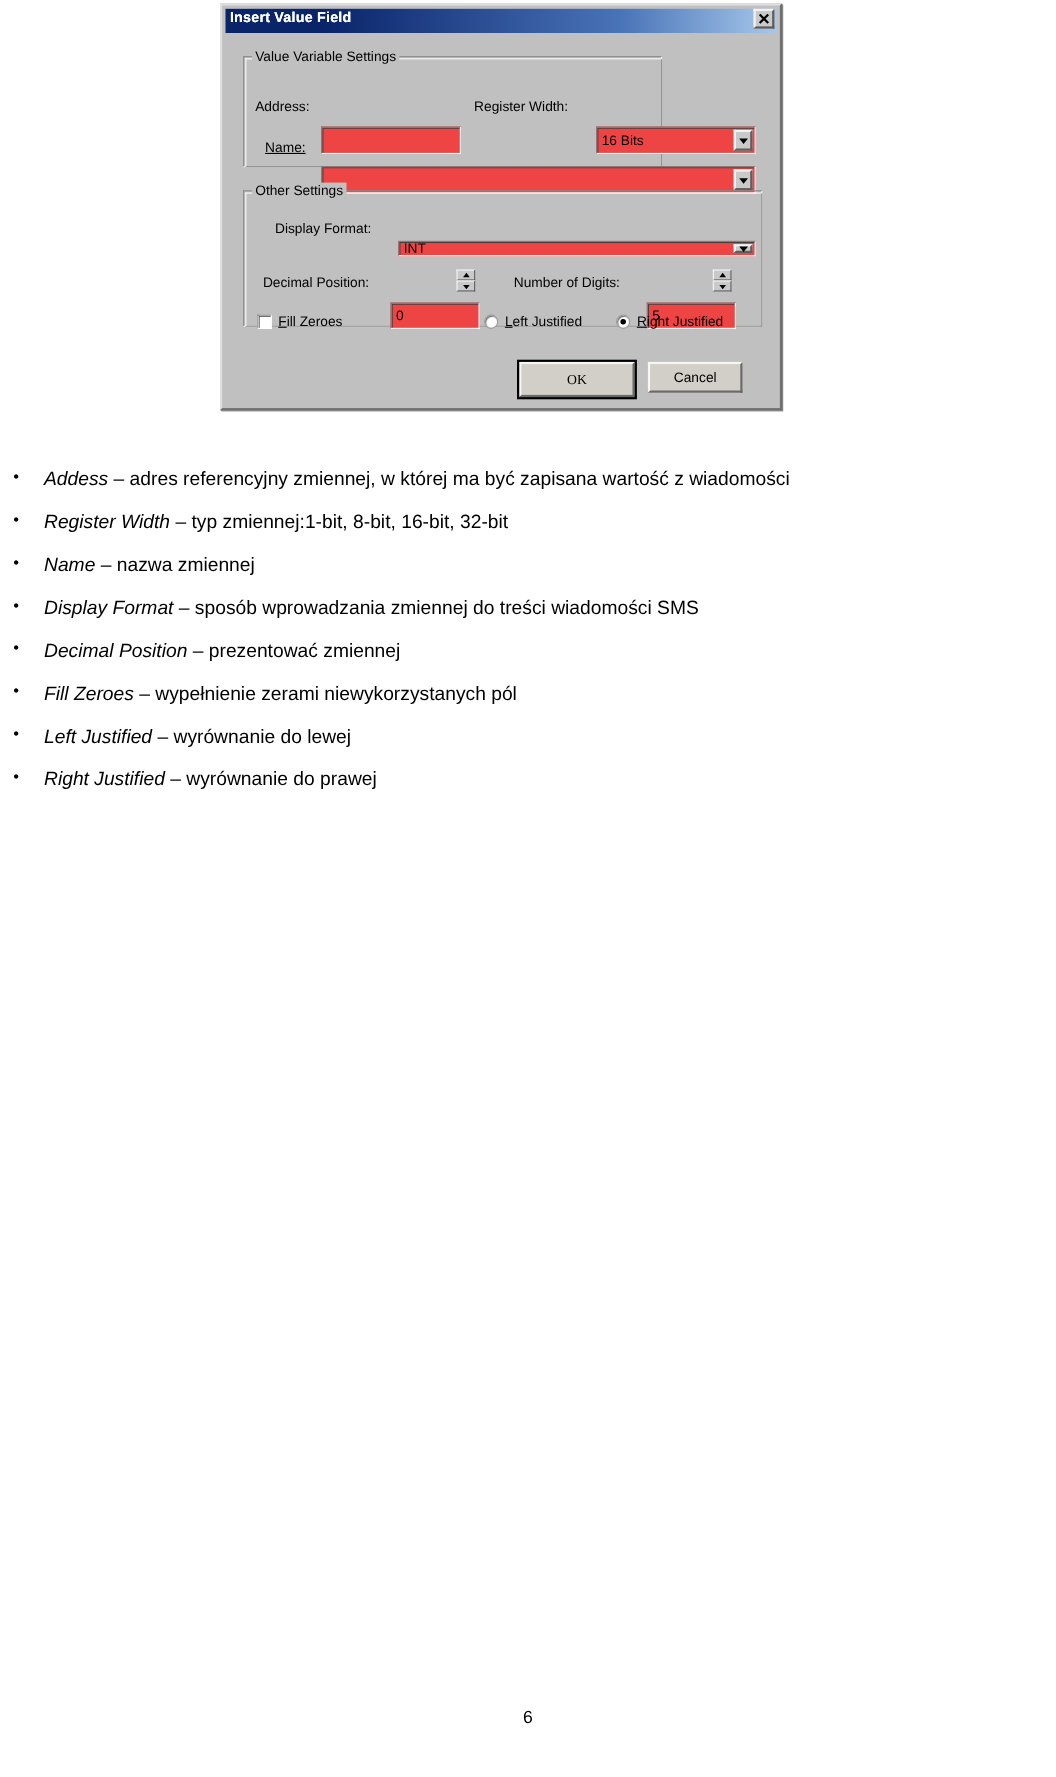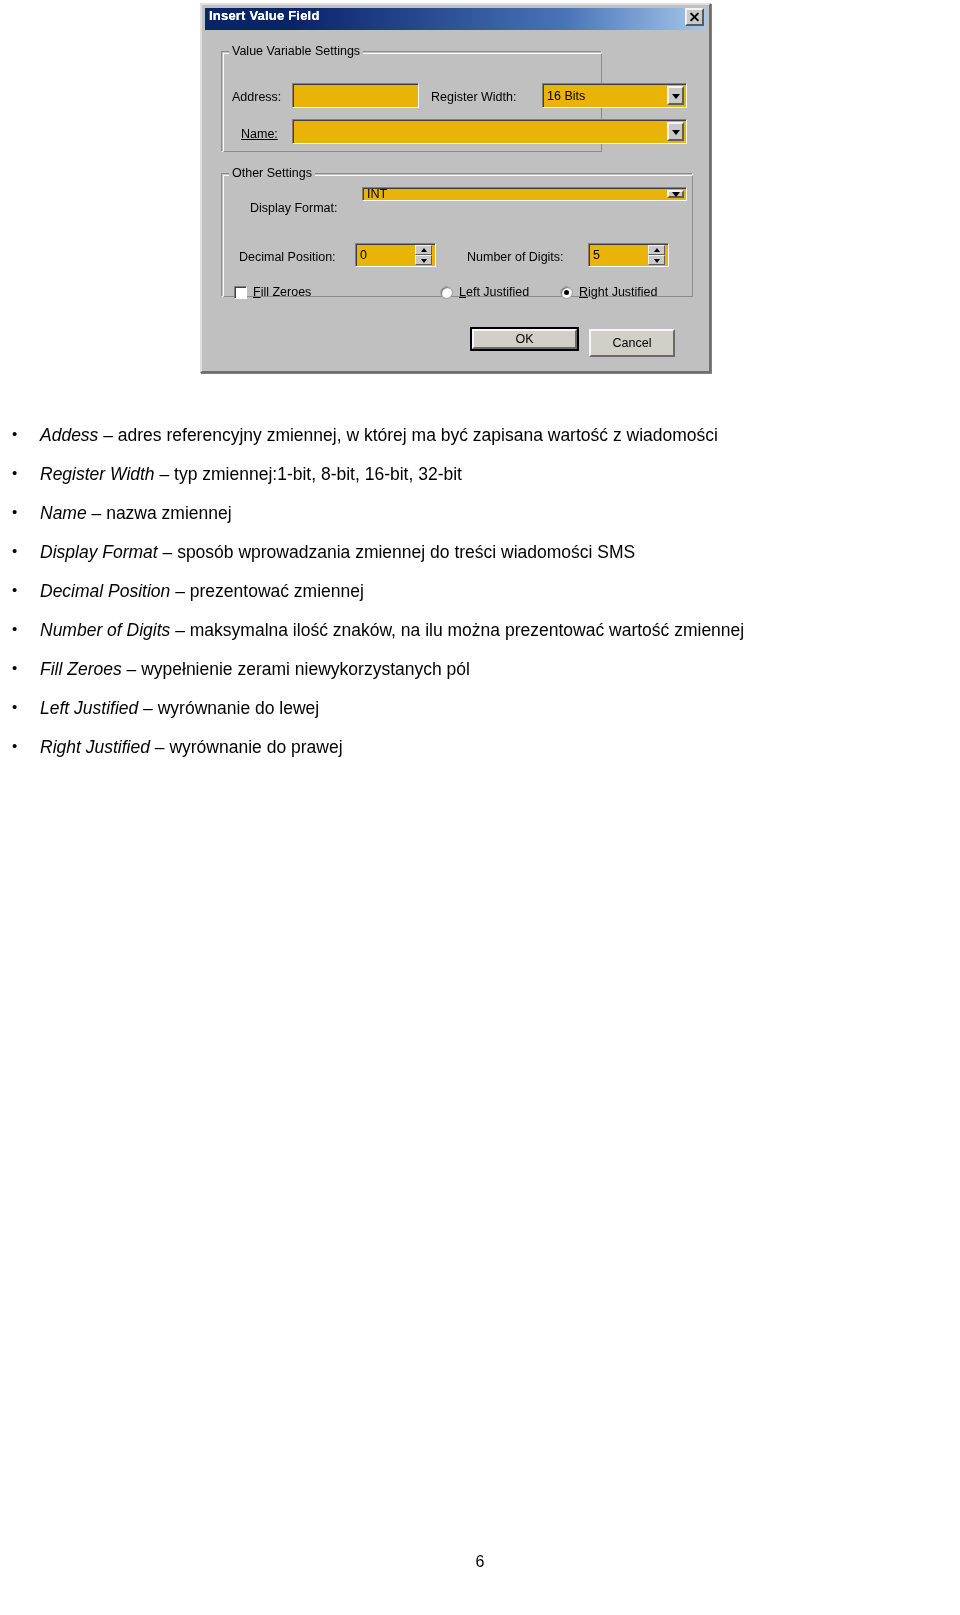"16 Bits" .sunken { background: #eab308 -> #ef4444; margin-top: none -> 32px }
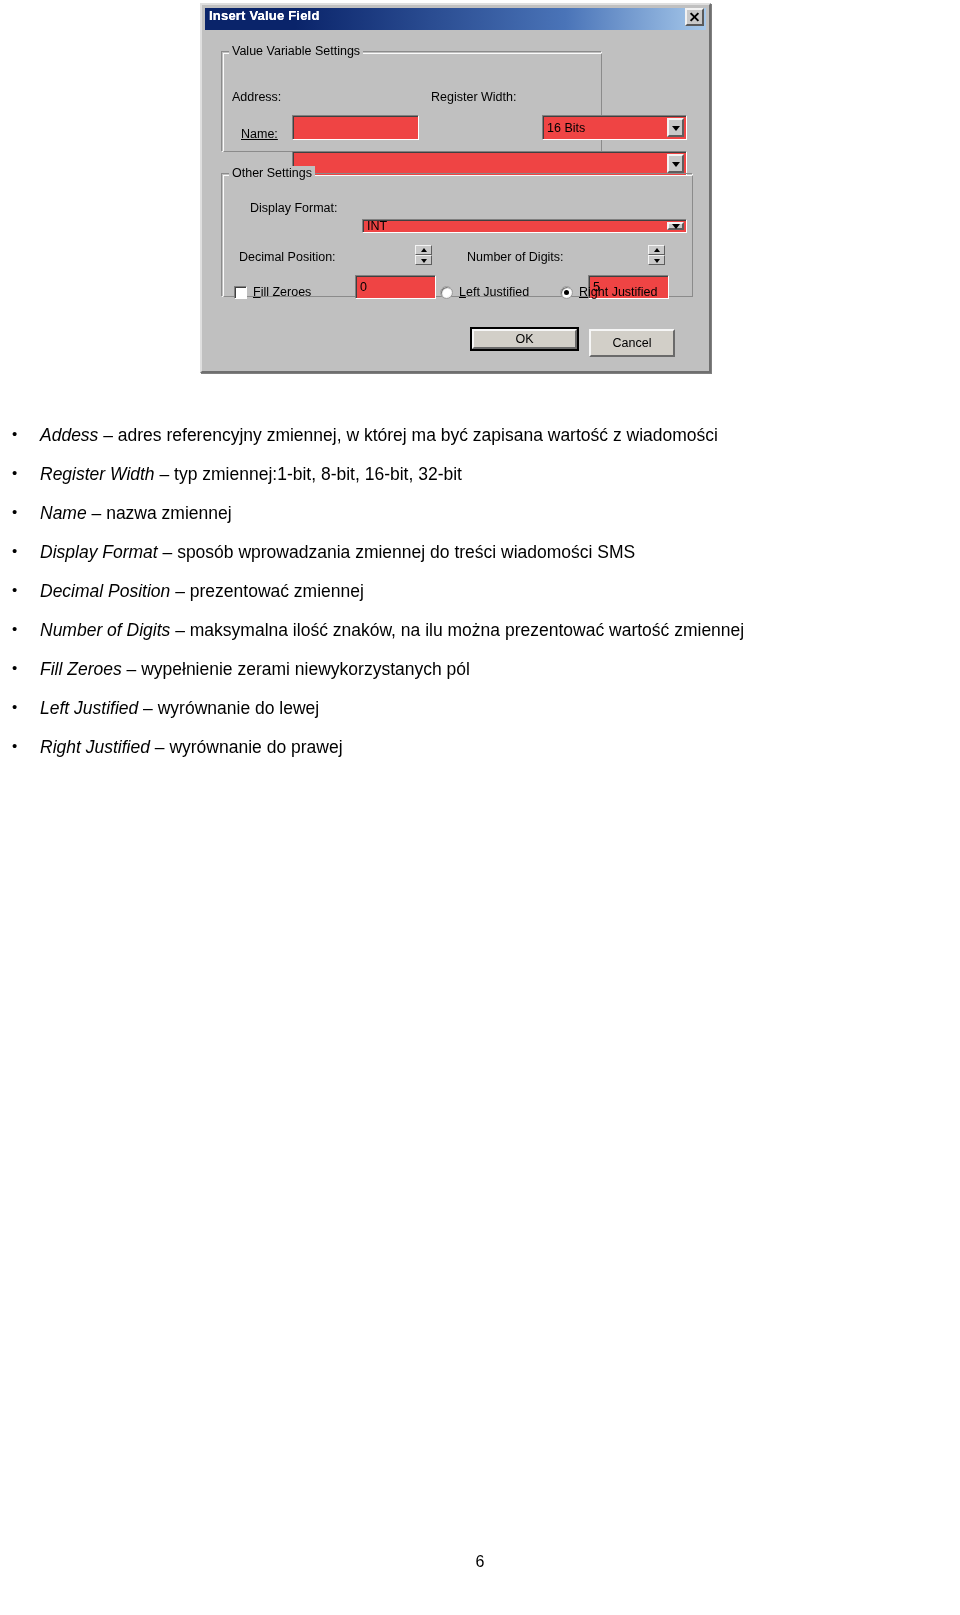"OK" div.btn { font-family: none -> Liberation Serif, serif; height: 20px -> 32px }
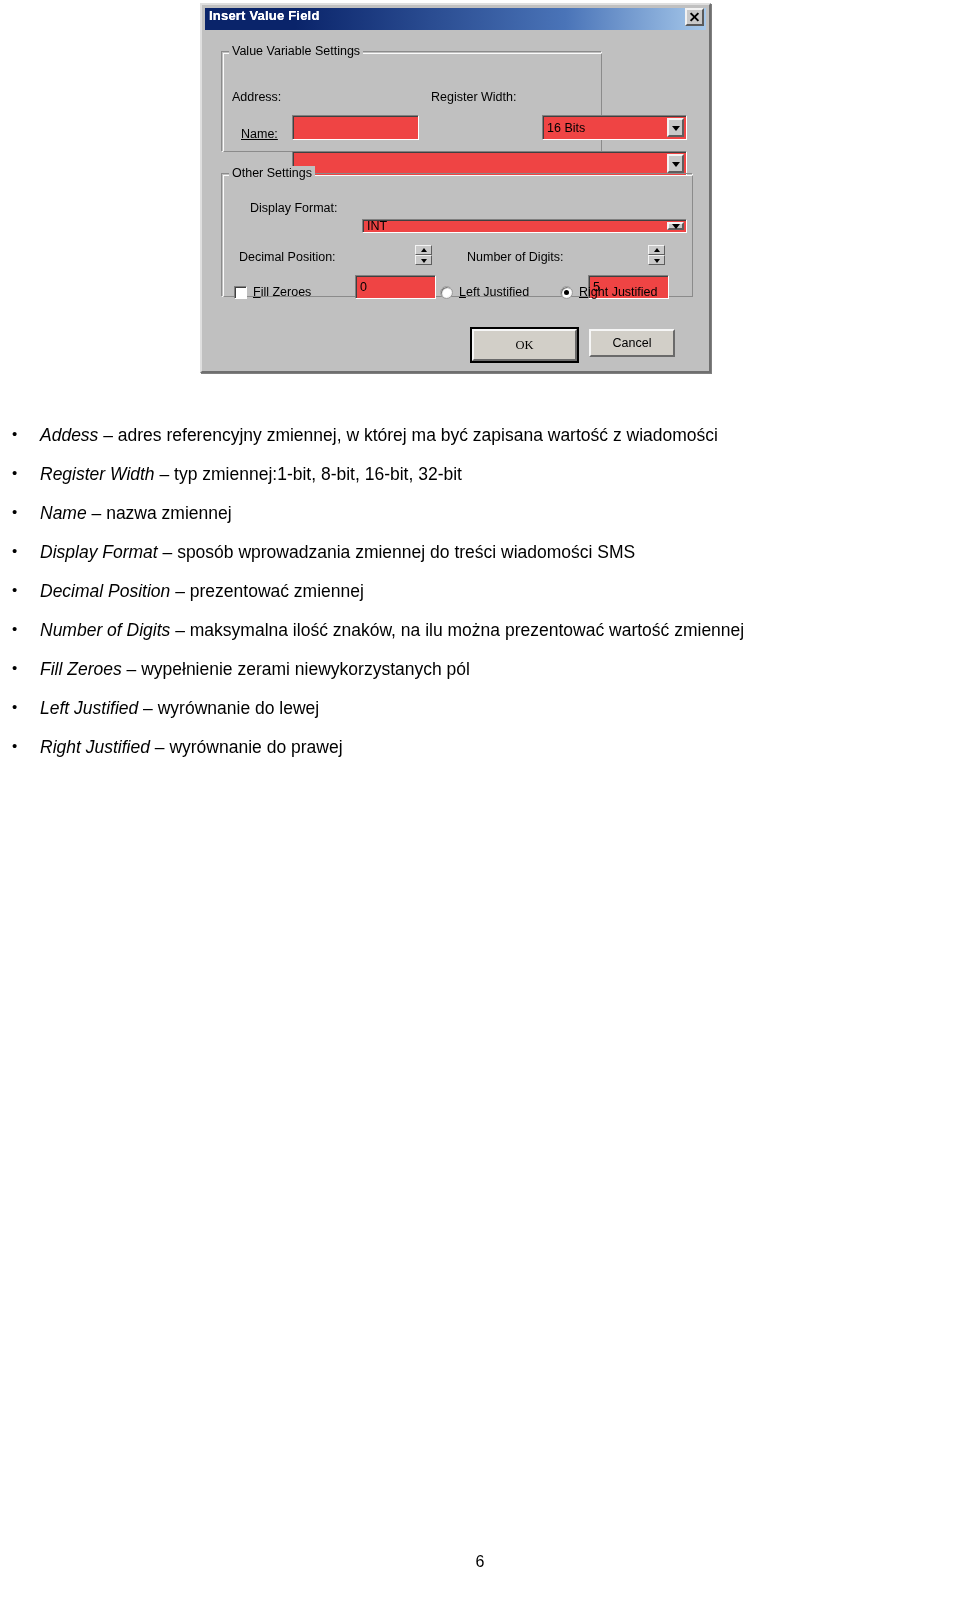"Number of Digits – maksymalna" div.bullet { html: <div> <span>Number of Digits</span><span> – maksymalna ilość znaków, na ilu można prezentować wartość zmiennej</span> </div> -> none }
